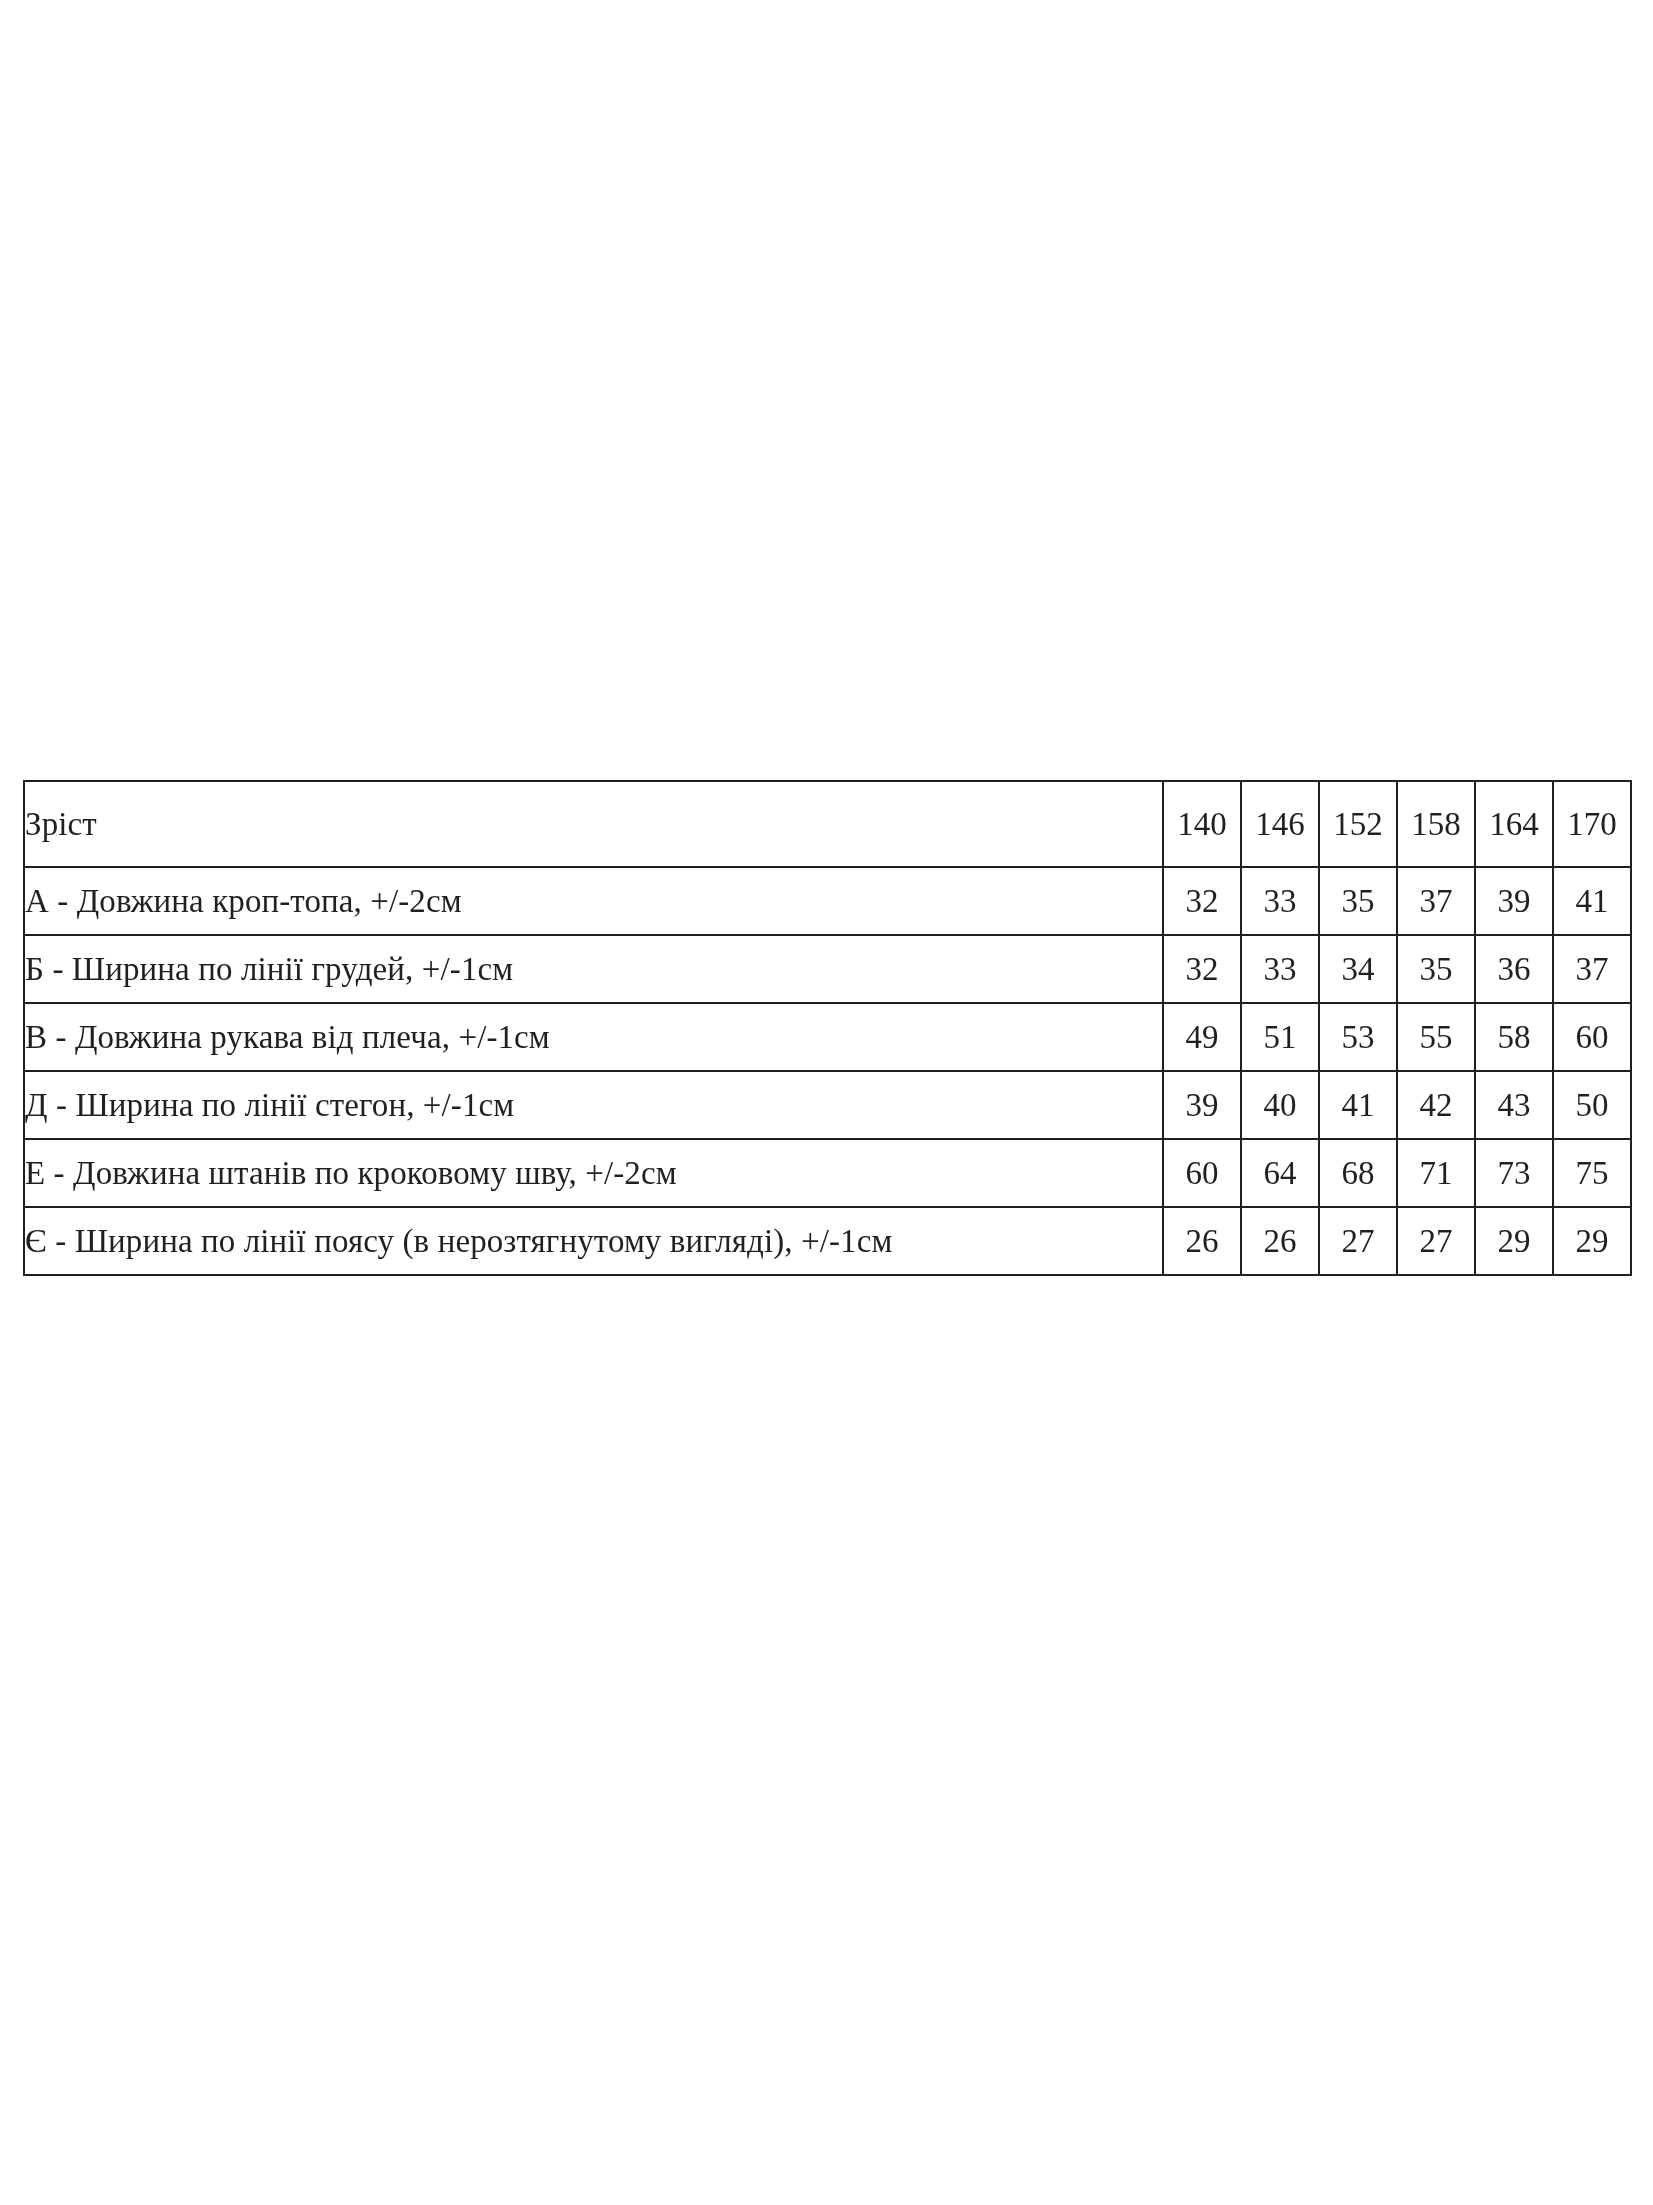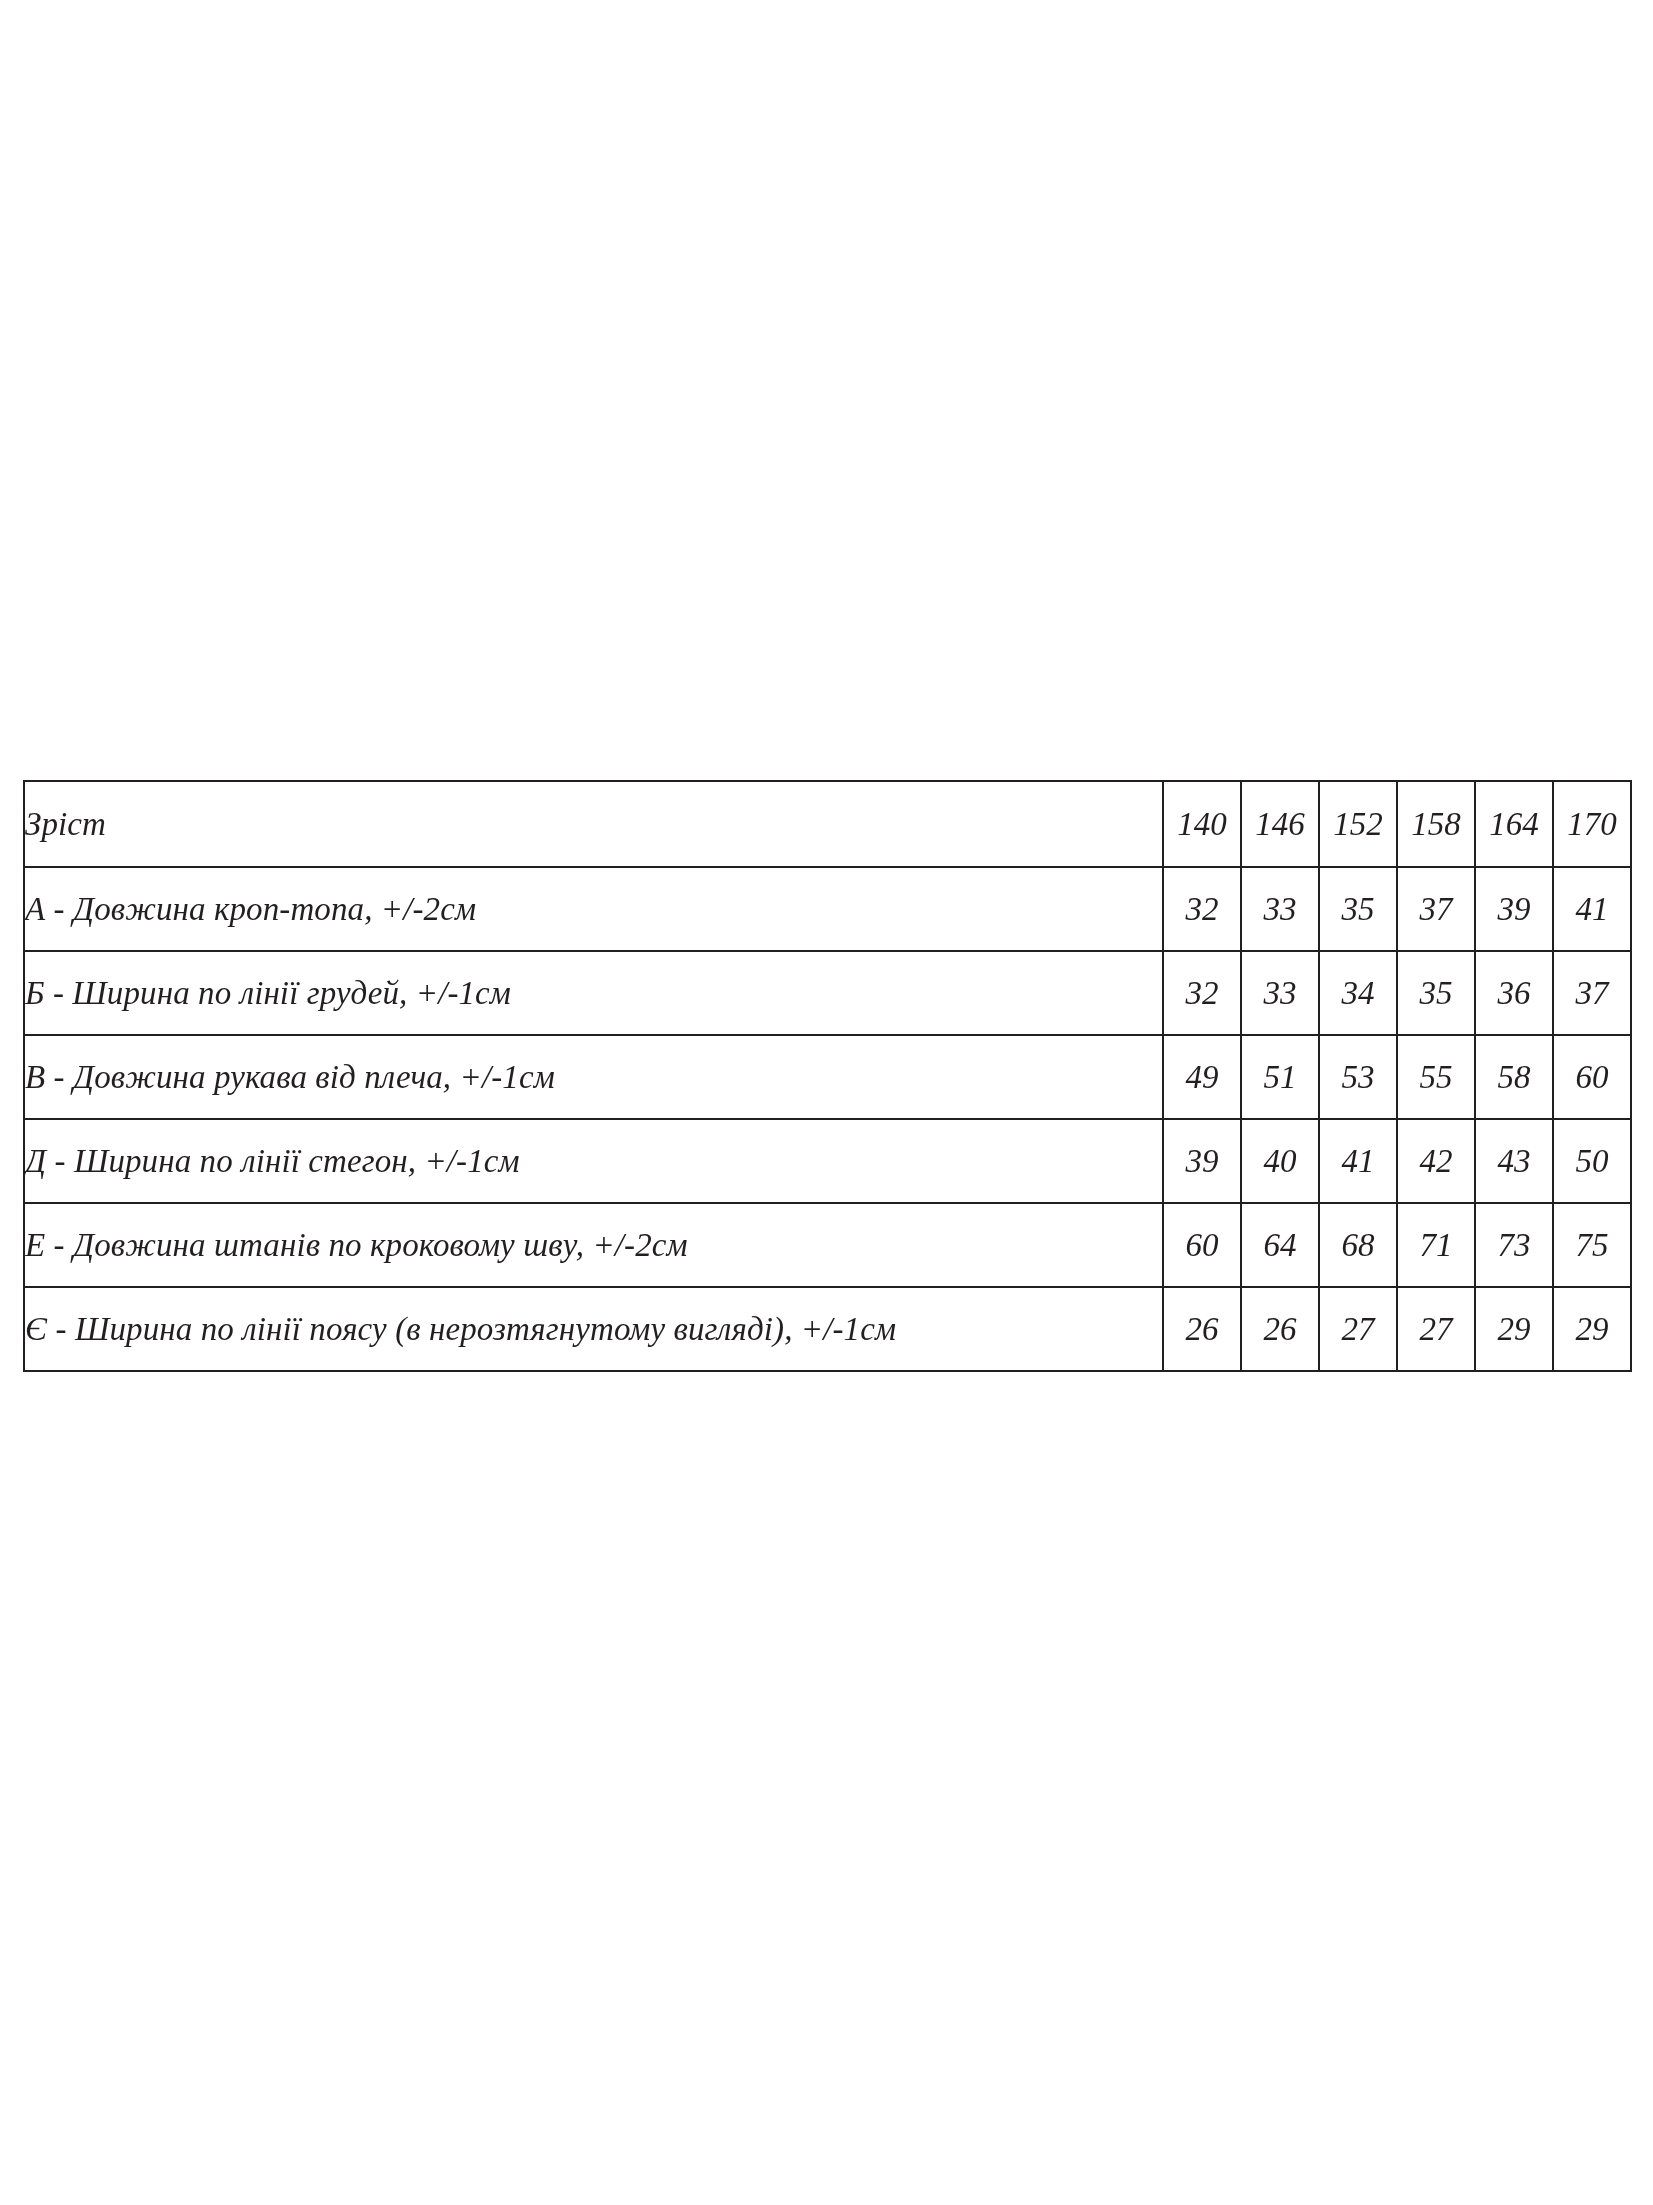"Зріст" .sheet { font-style: italic -> none }
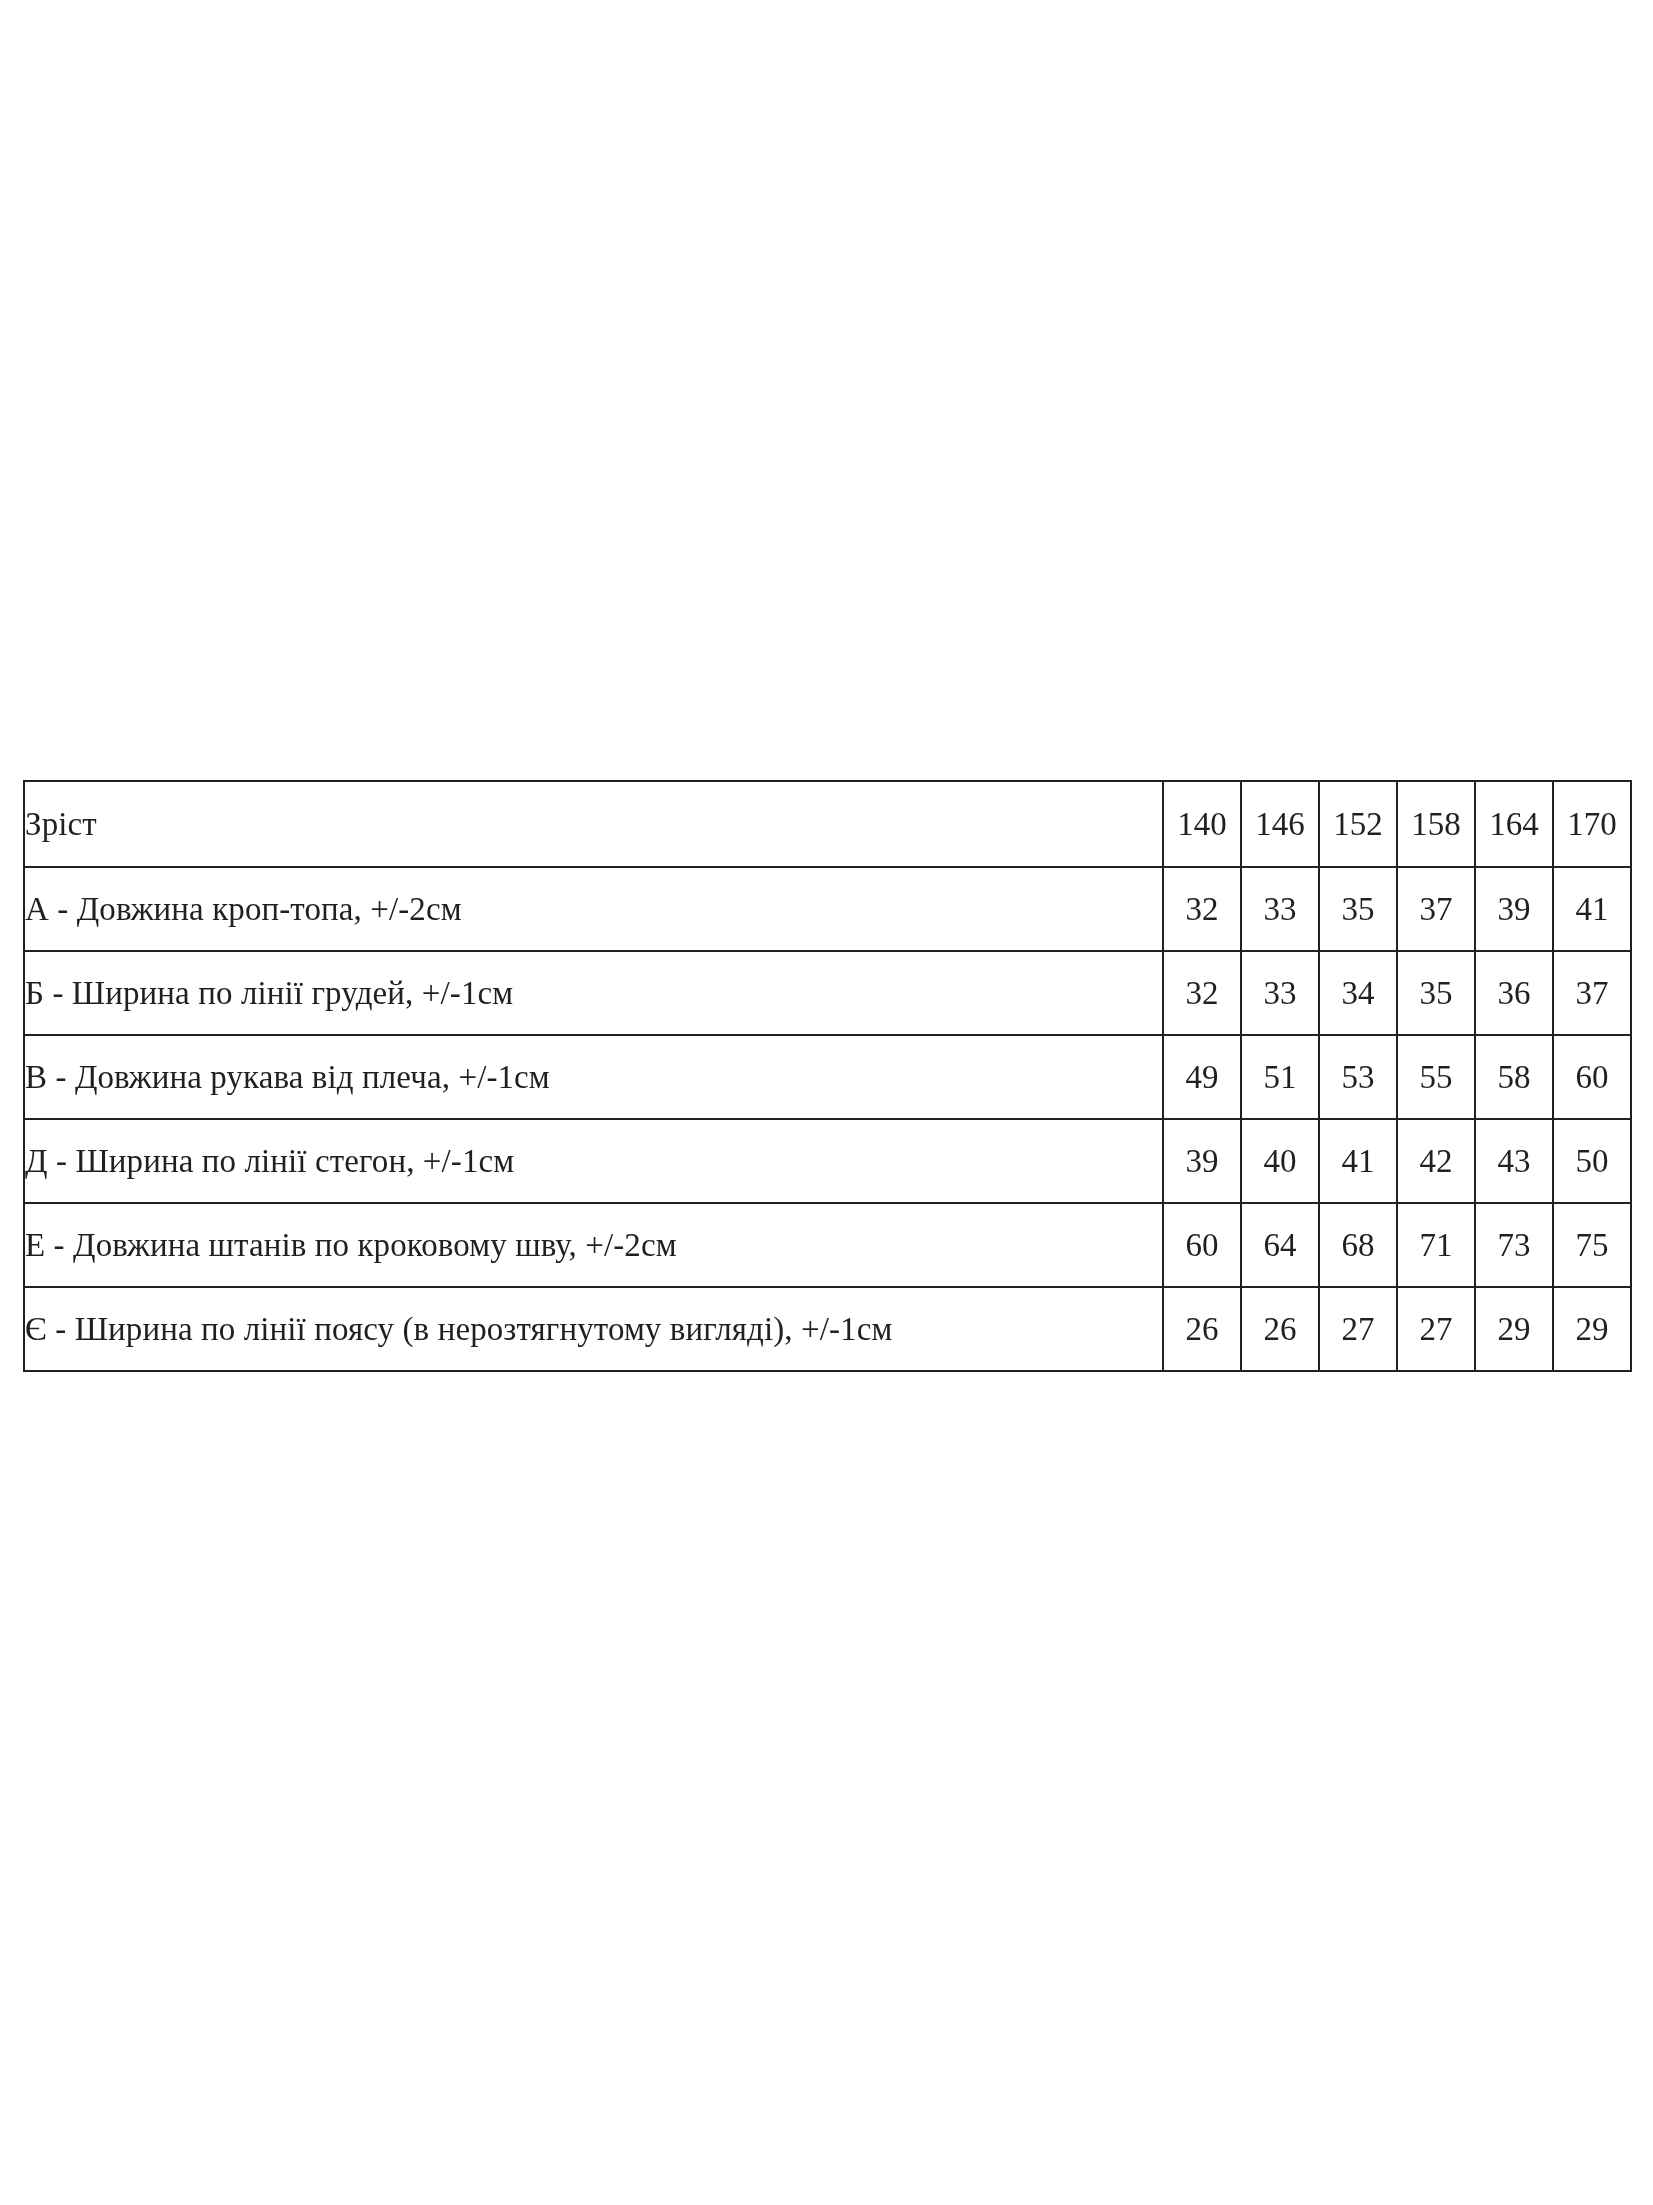"А - Довжина кроп-топа, +/-2см" tr.size-row { height: 84px -> 68px }
